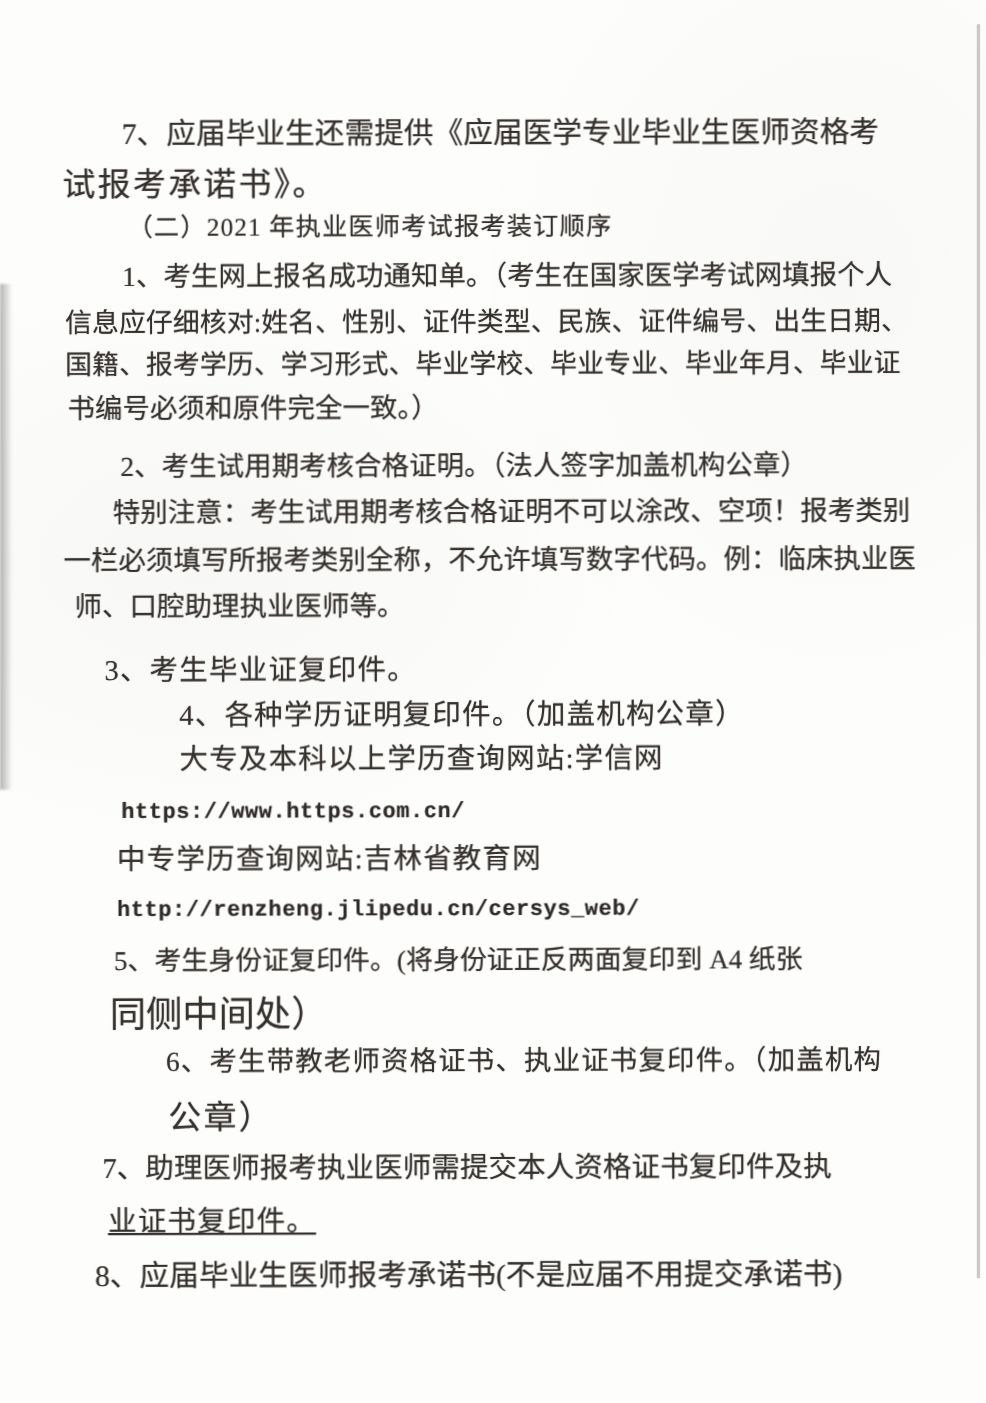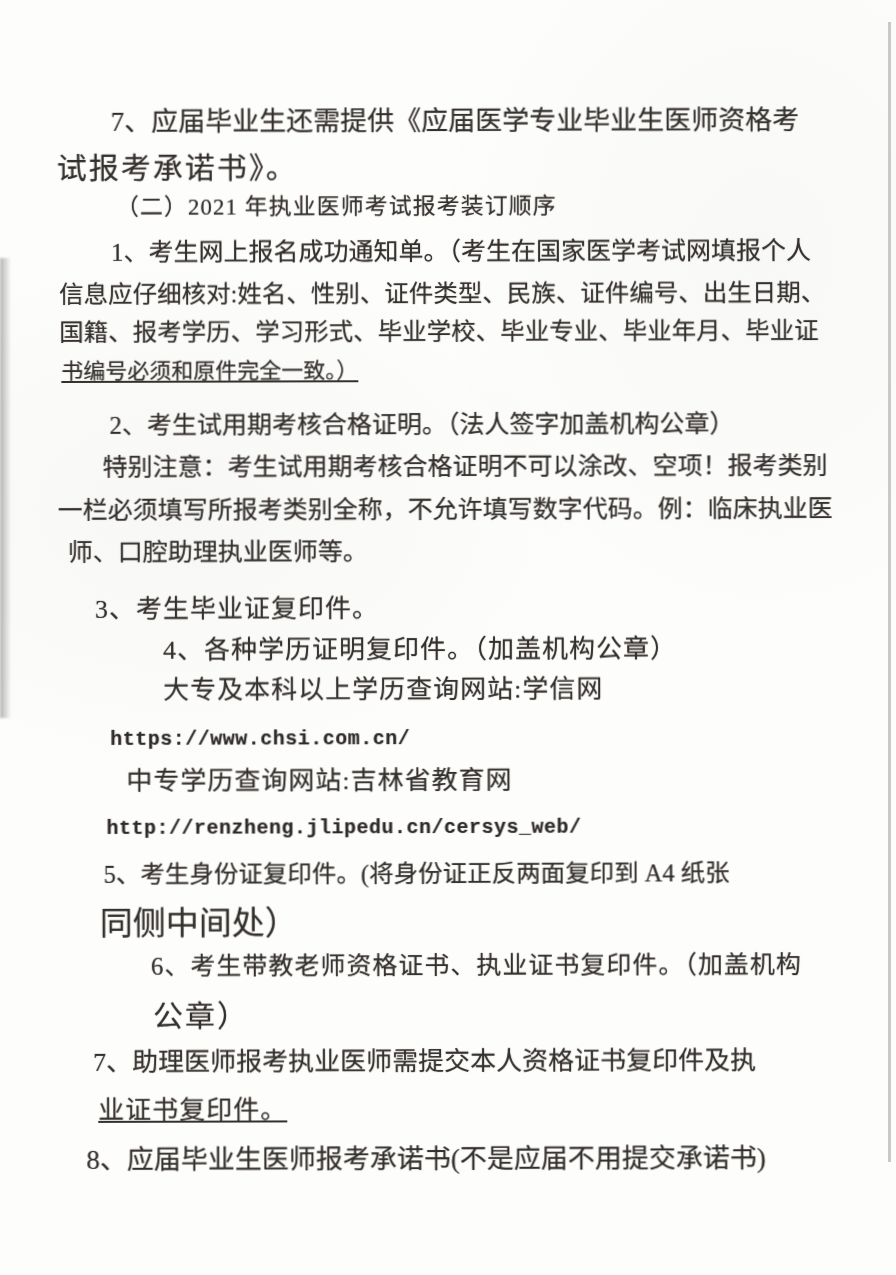"书编号必须和原件完全一致。）" div.ln { font-size: 22px -> 25px; text-decoration: underline -> none }
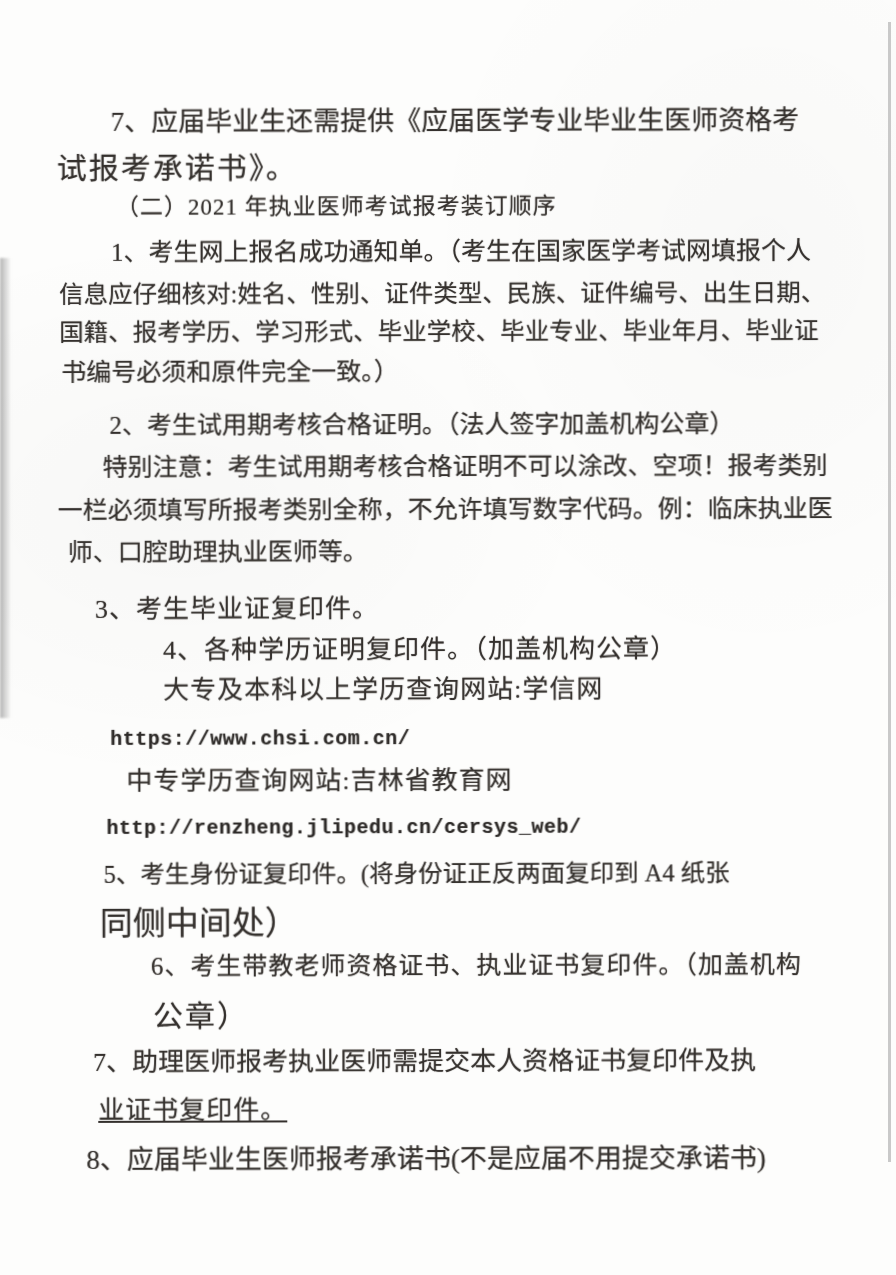"https://www.chsi.com.cn/" div.ln { text: https://www.chsi.com.cn/ -> https://www.https.com.cn/ }
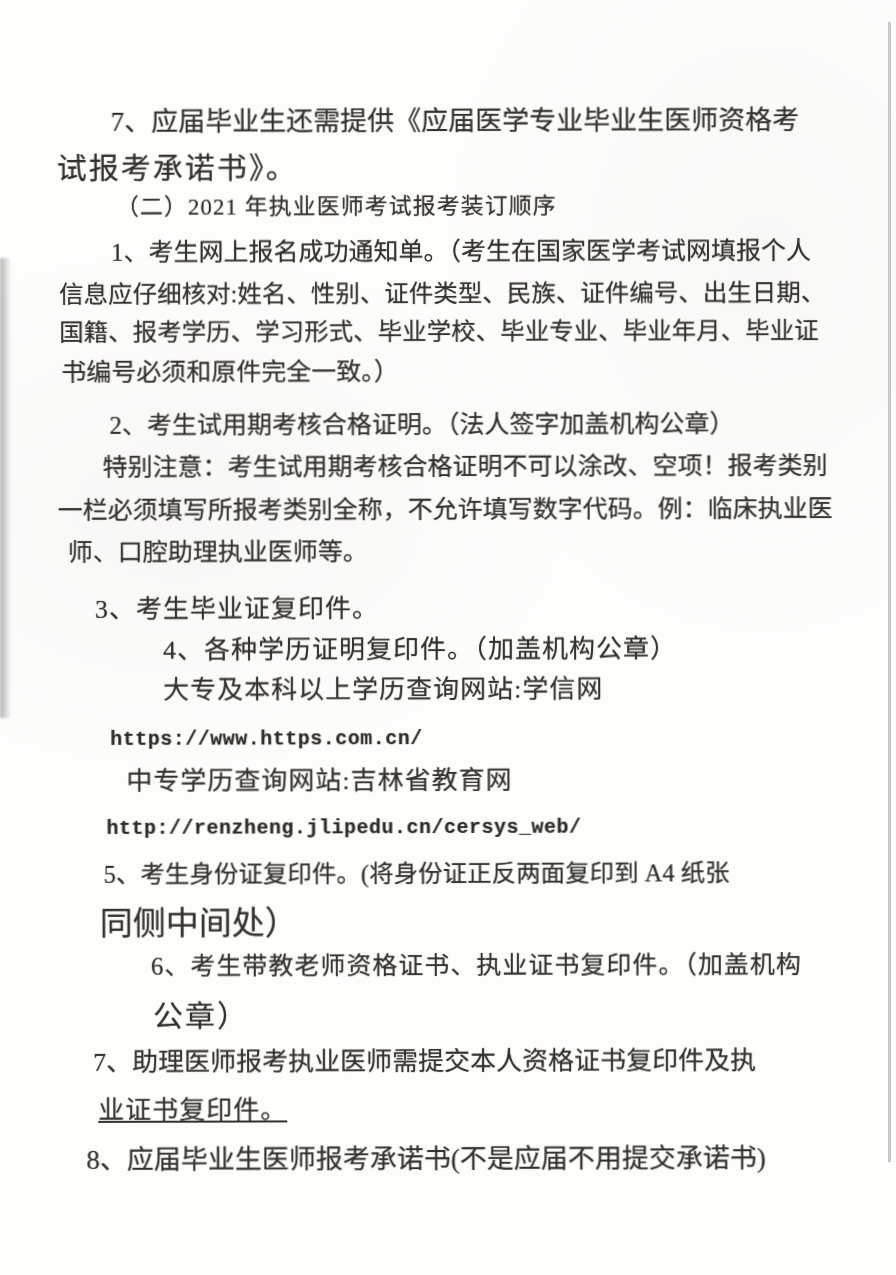"中专学历查询网站:吉林省教育网" div.ln { left: 126px -> 106px }
